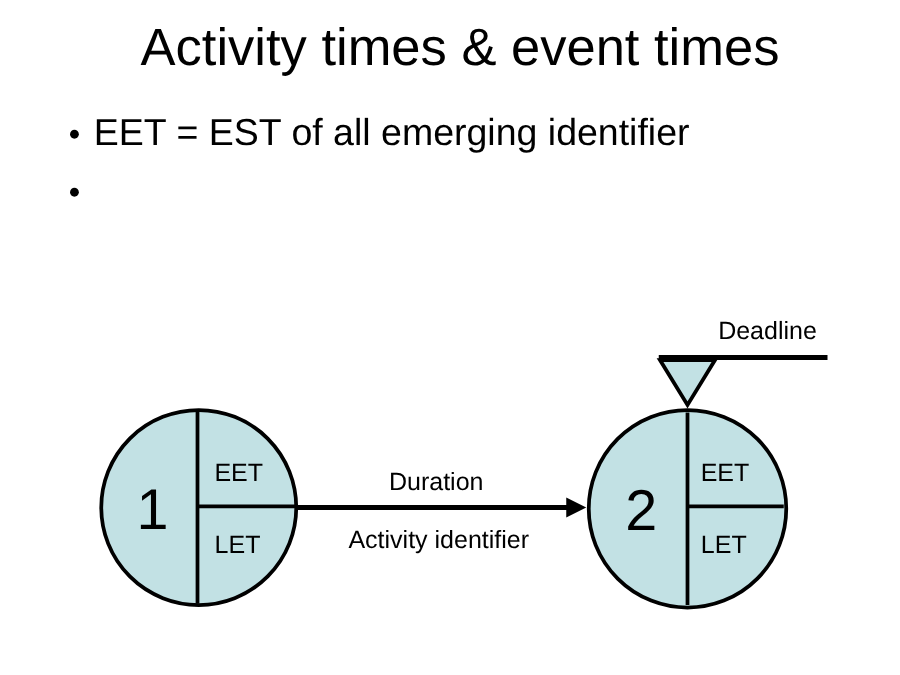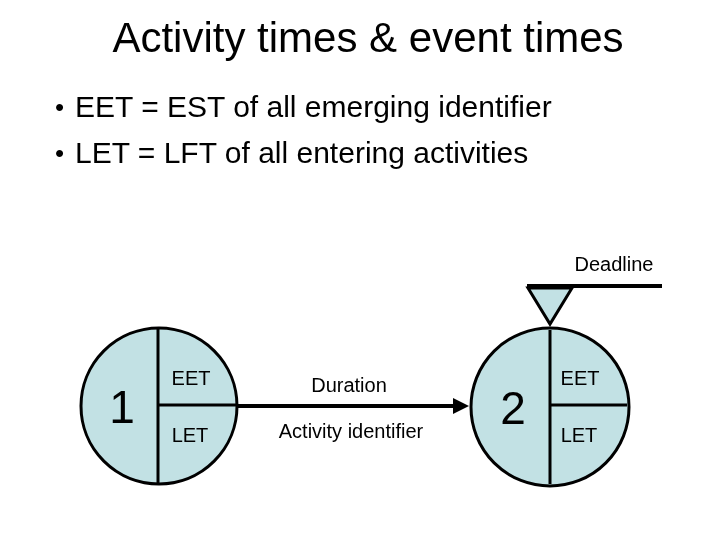"LET = LFT of all" span { html: <span>LET = LFT of all entering activities</span> -> none }
